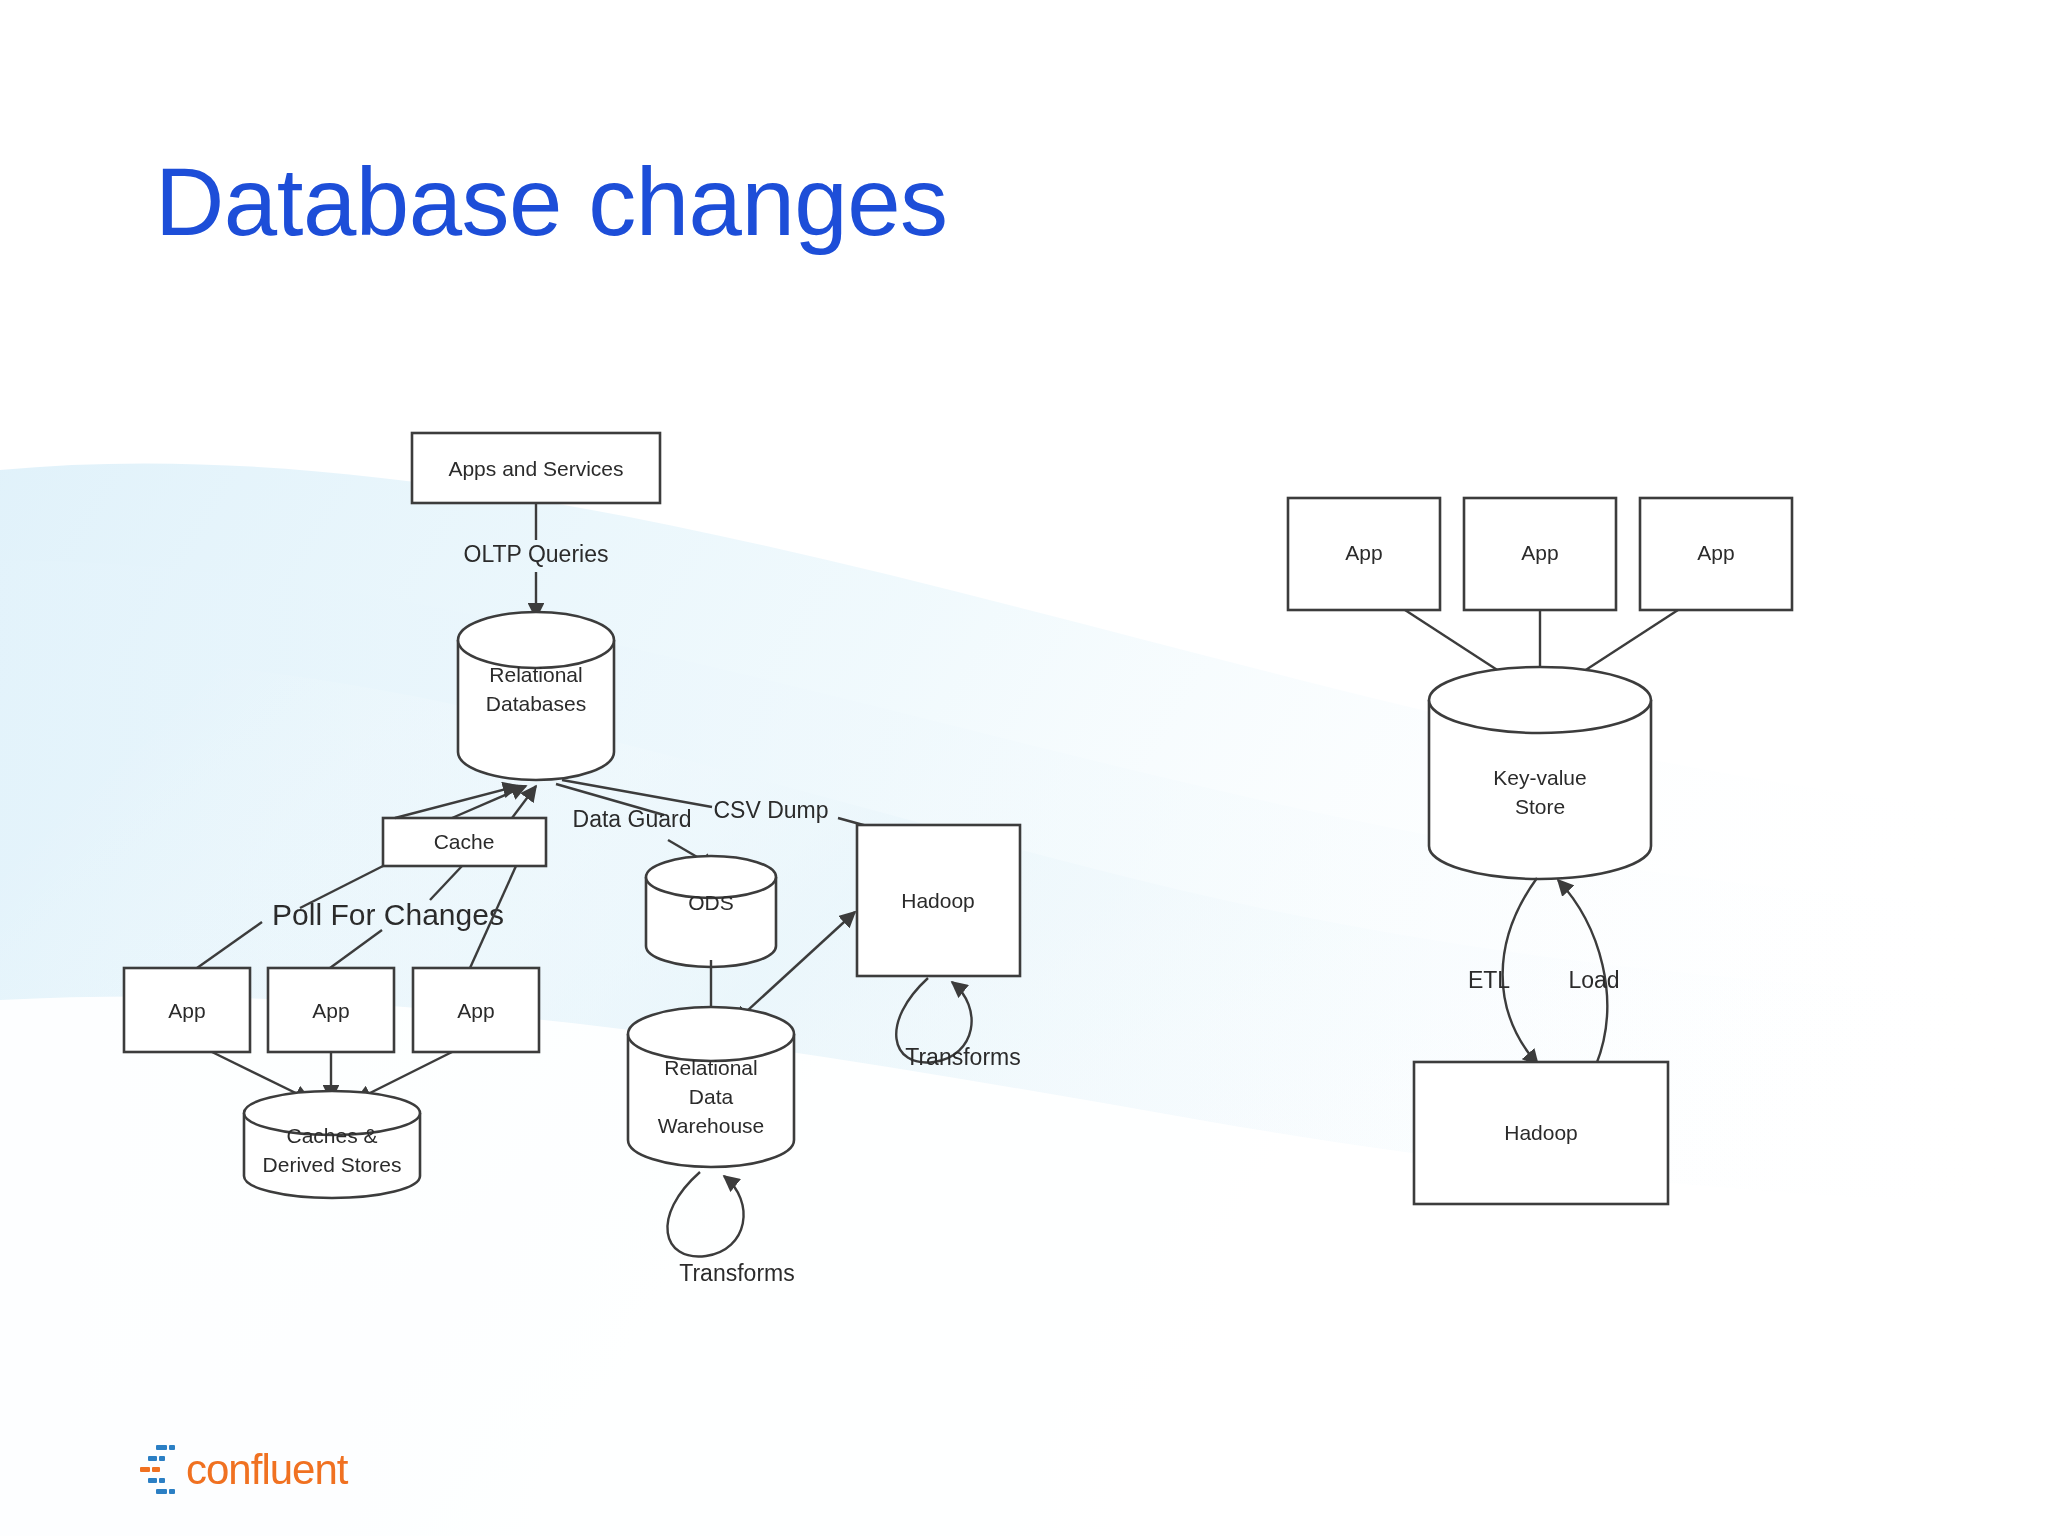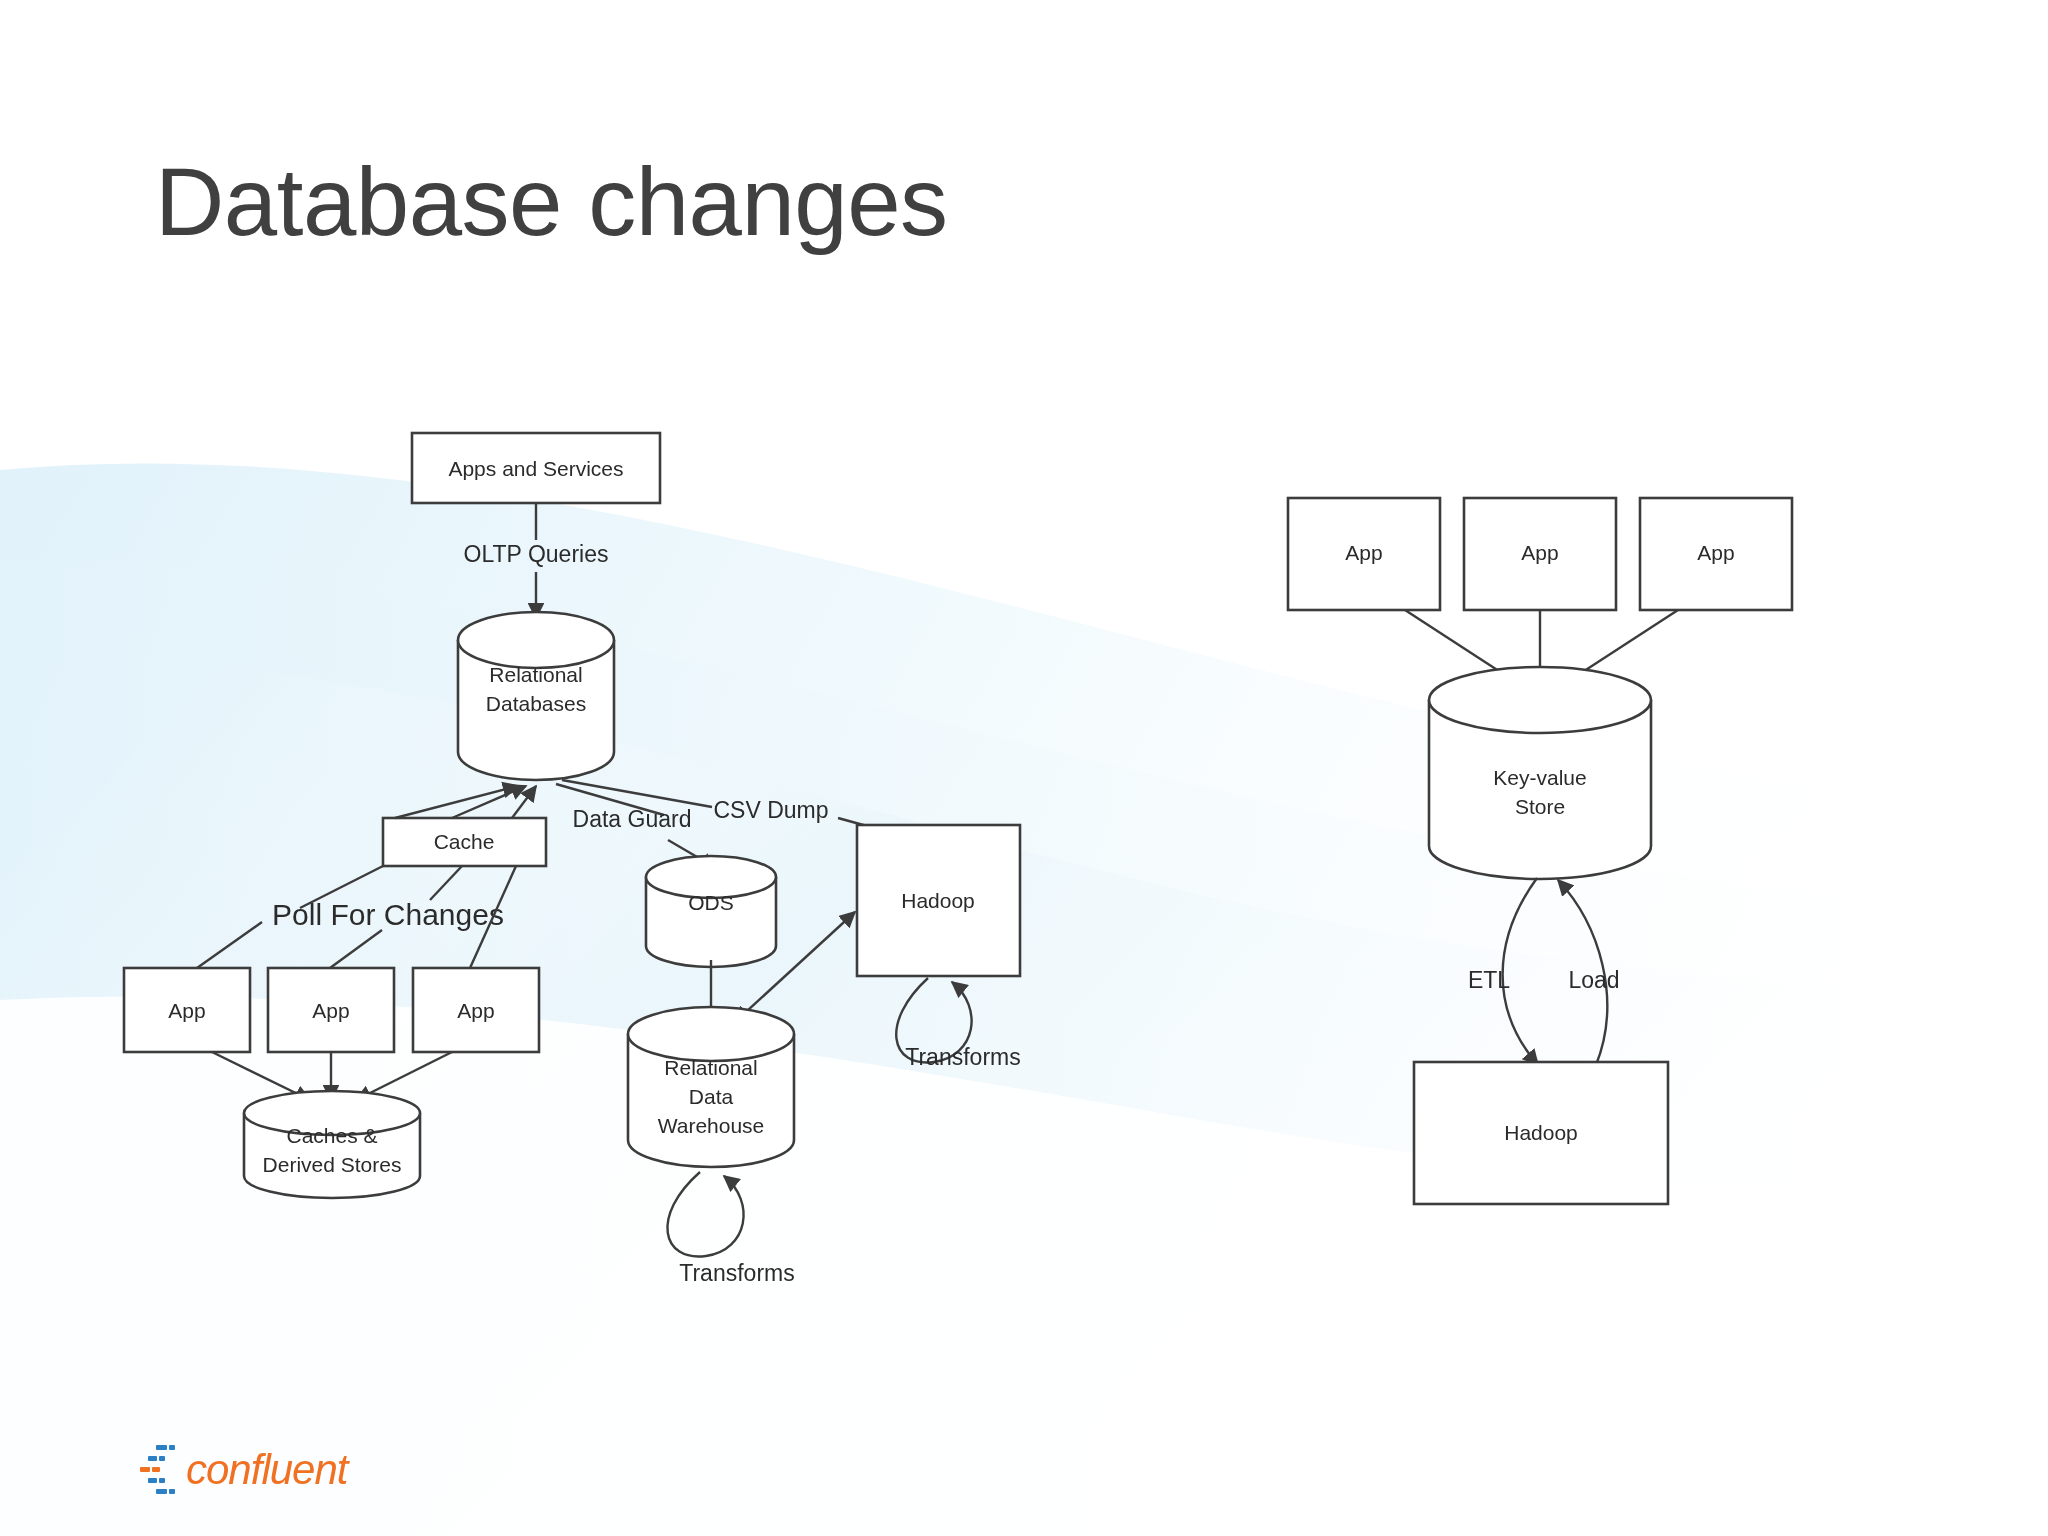"Database changes" #slide-title { color: #404040 -> #1d4ed8 }
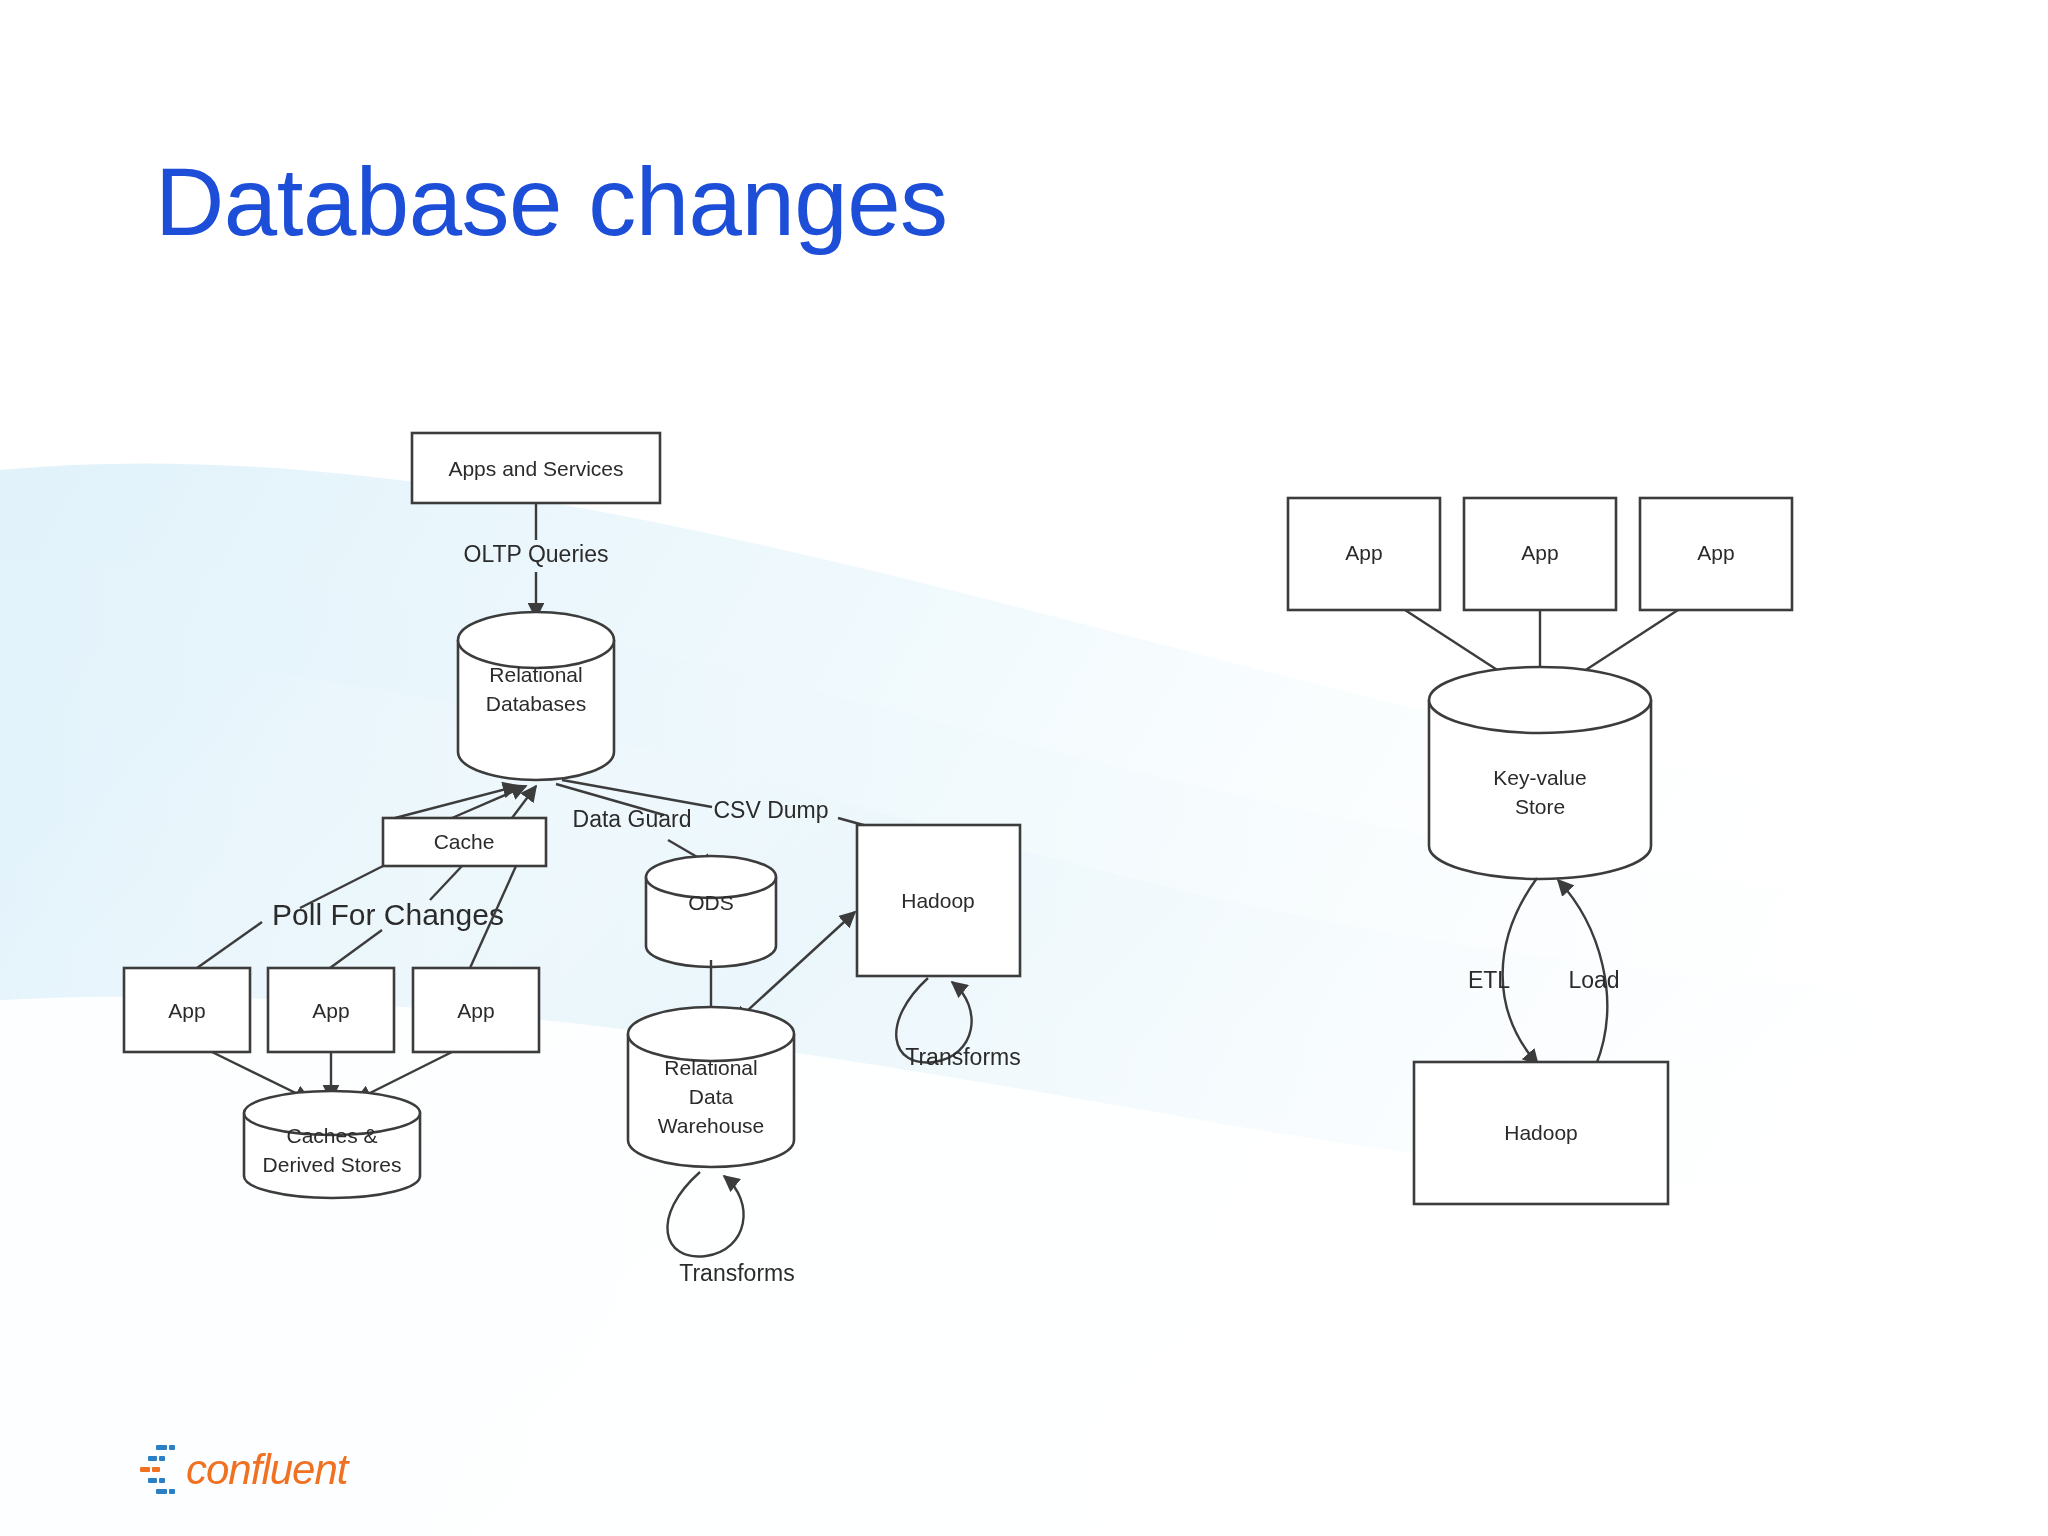"confluent" #logo-word { font-style: italic -> none }
